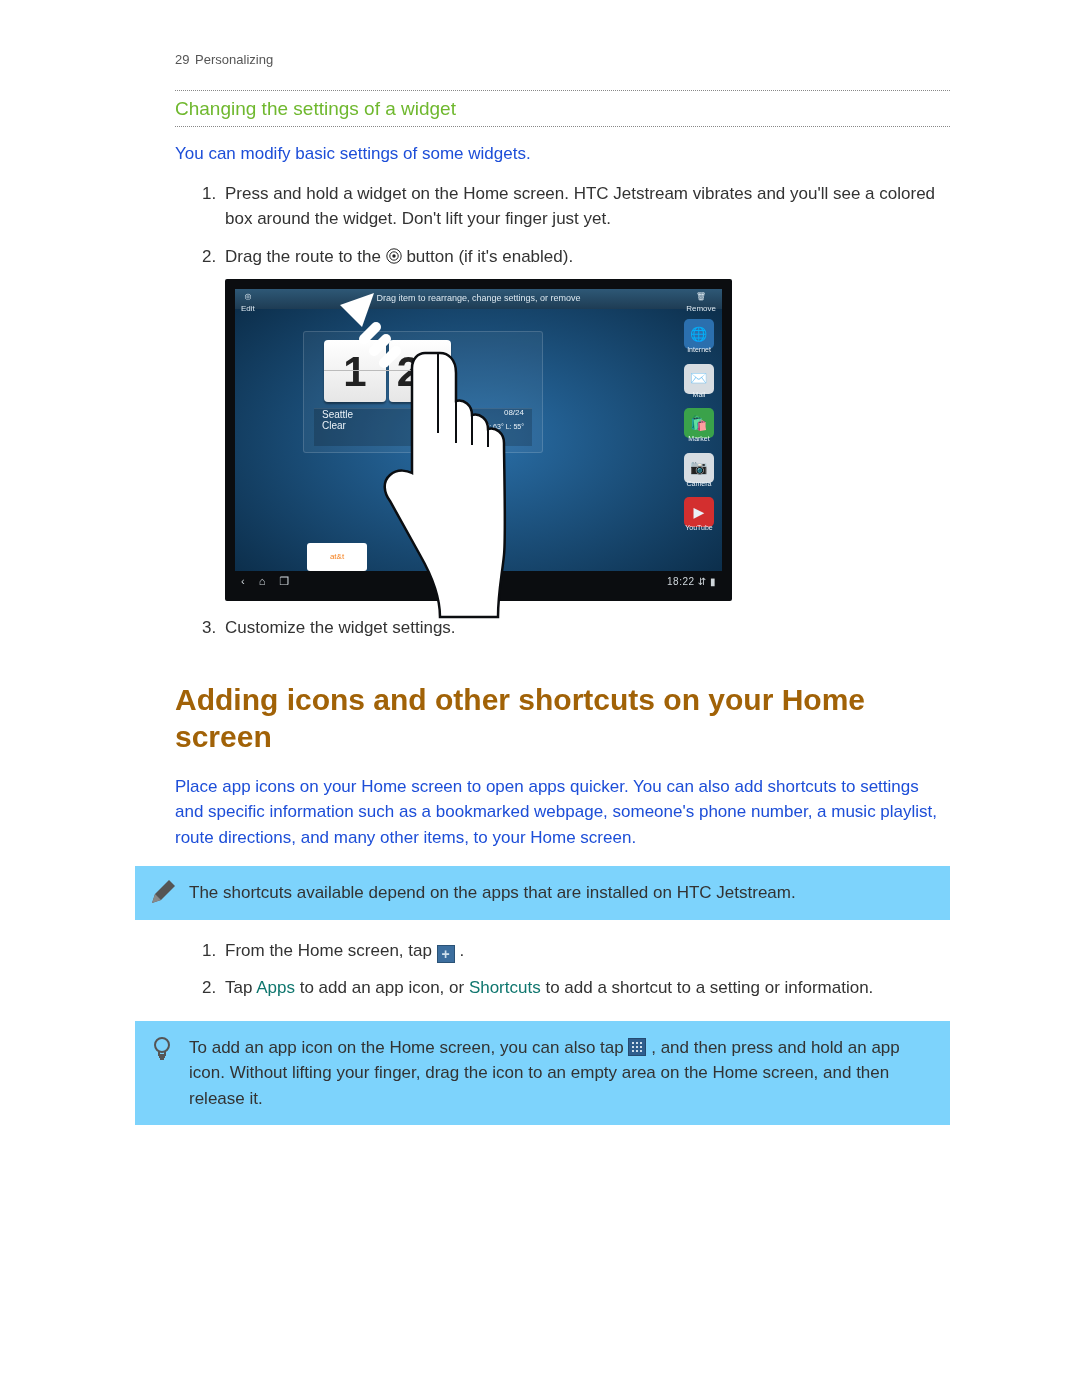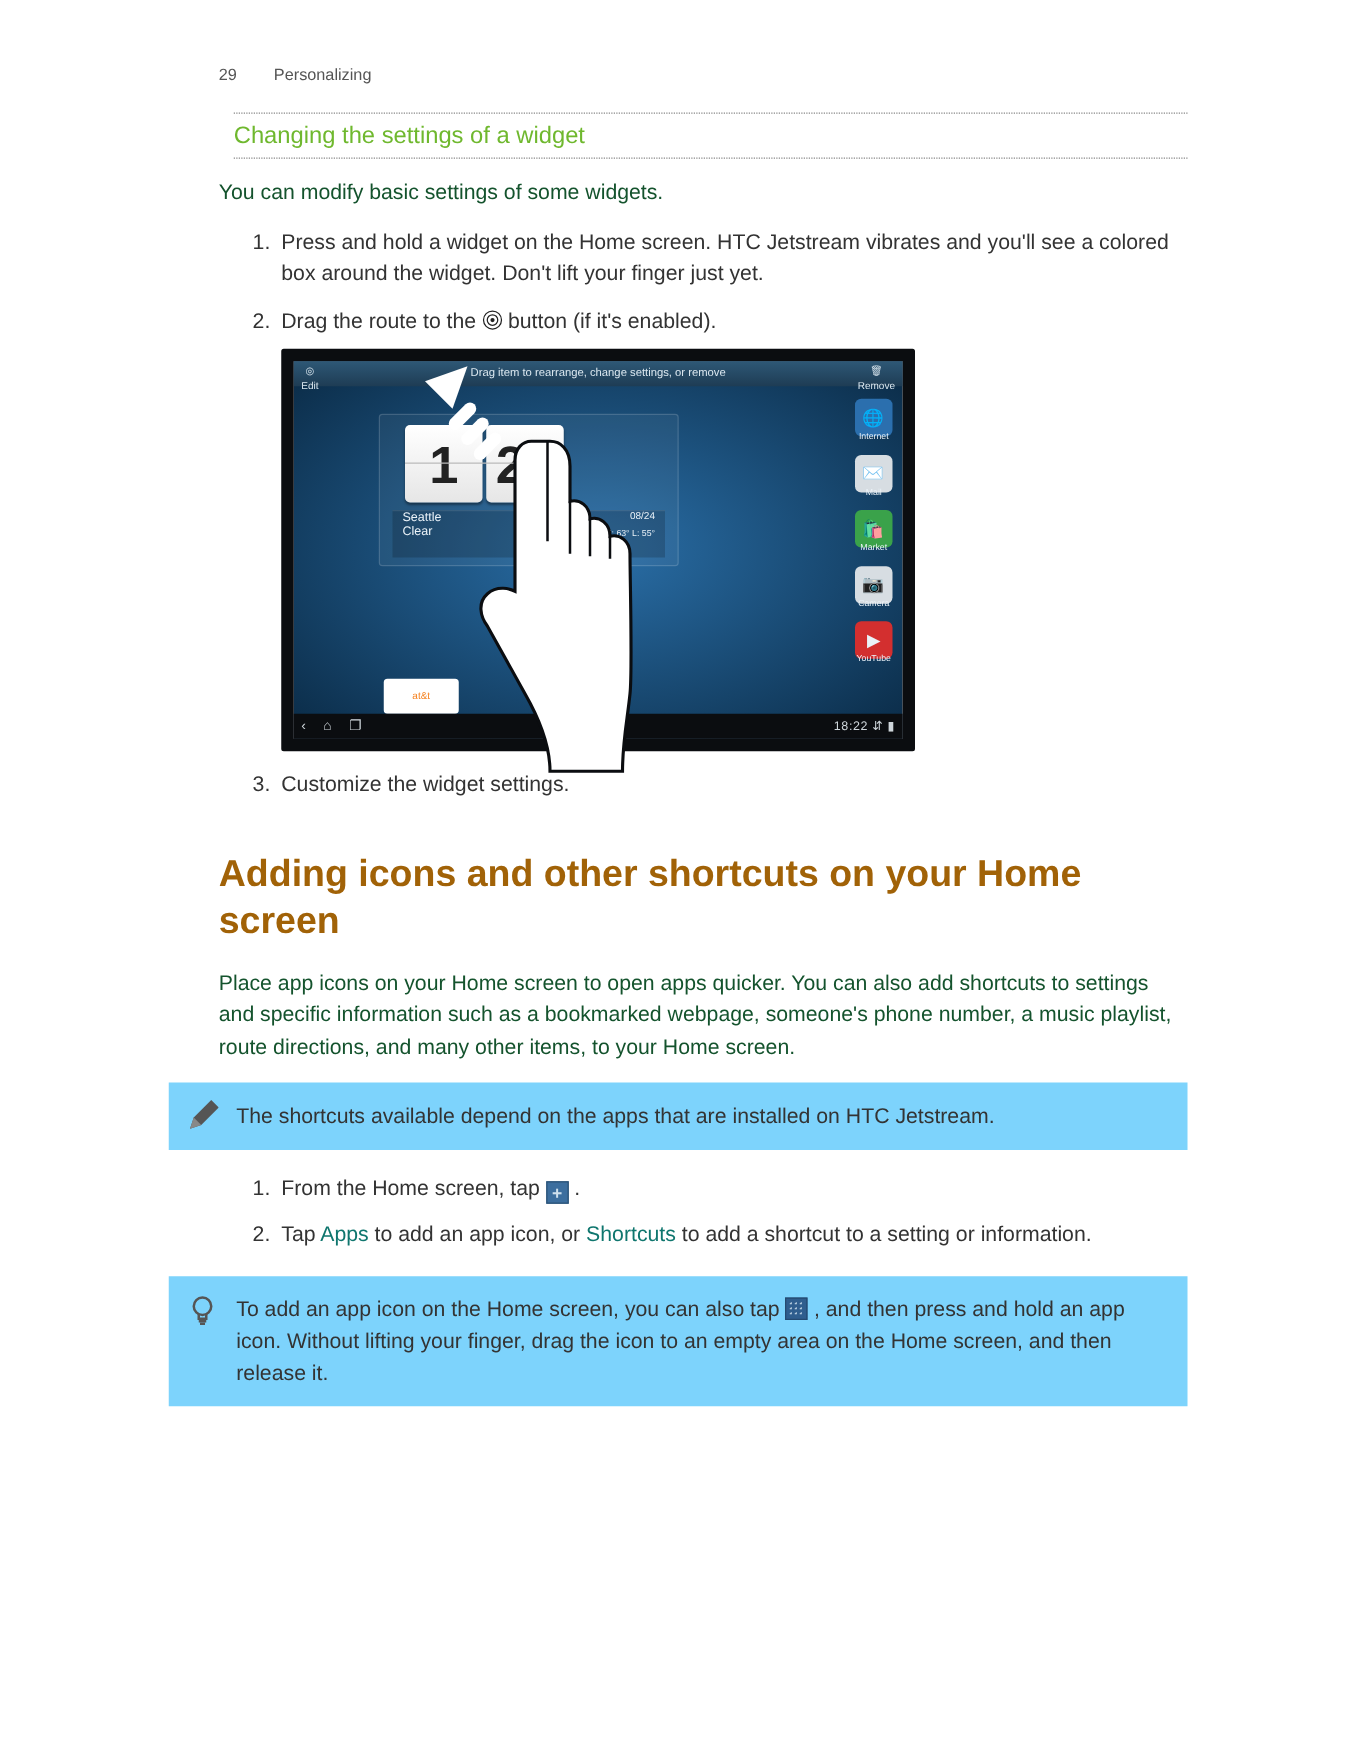"29" .header-line .pageno { margin-right: 26px -> 2px }
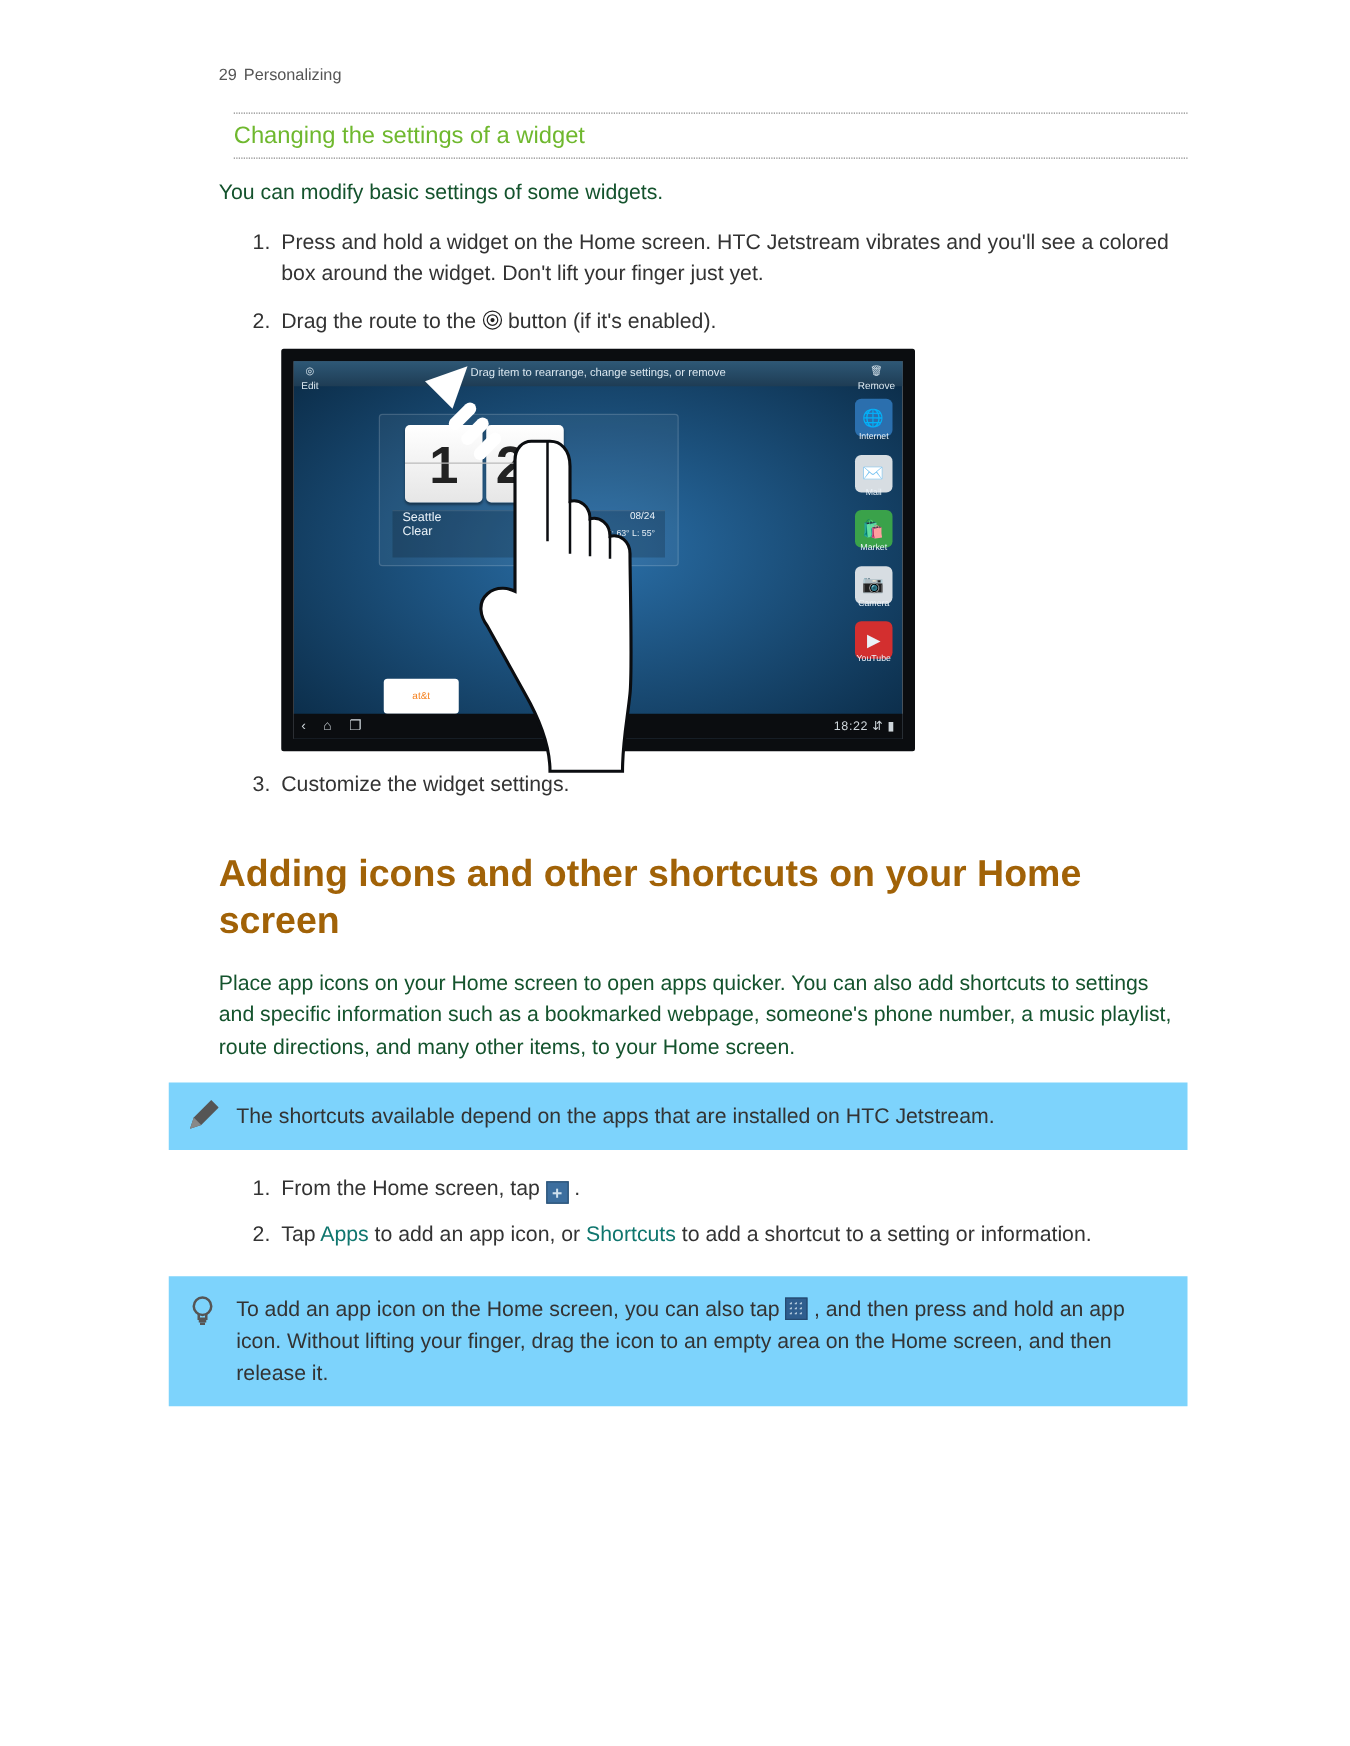"Changing the settings of a" .dotted-rule { margin-left: 12px -> none }
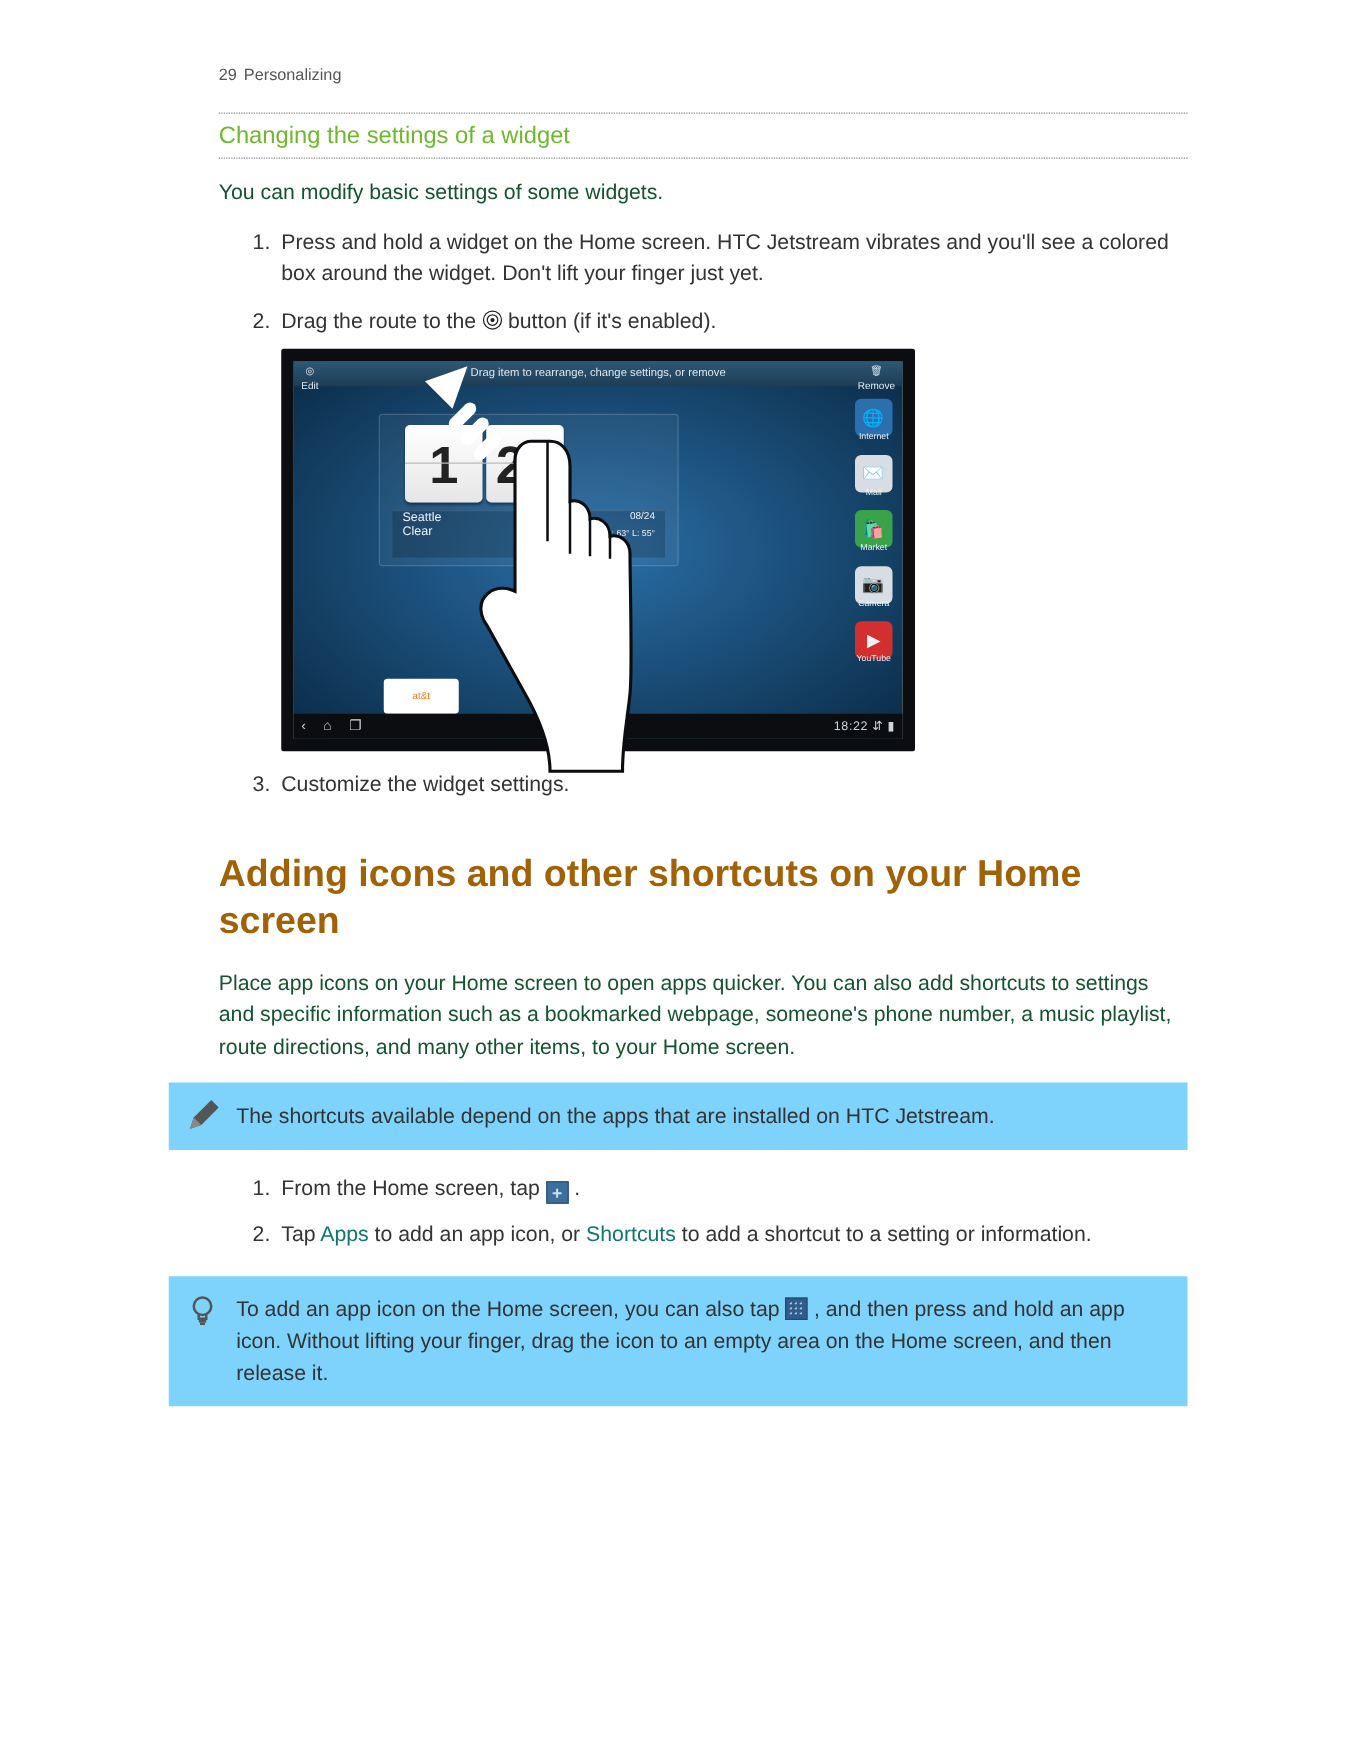"You can modify basic settings" .para { color: #14532d -> #1d4ed8 }
